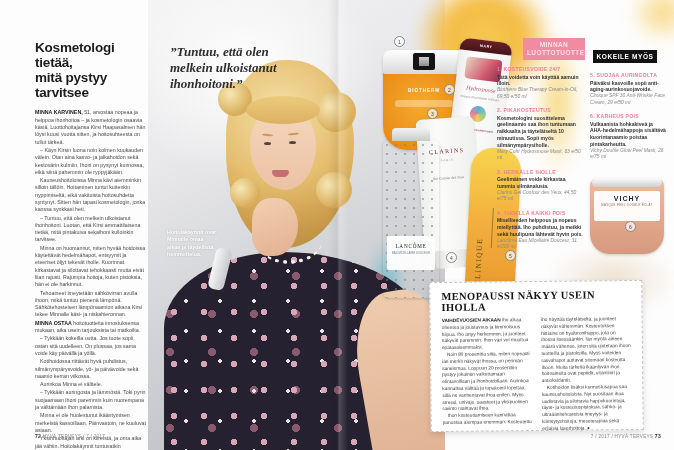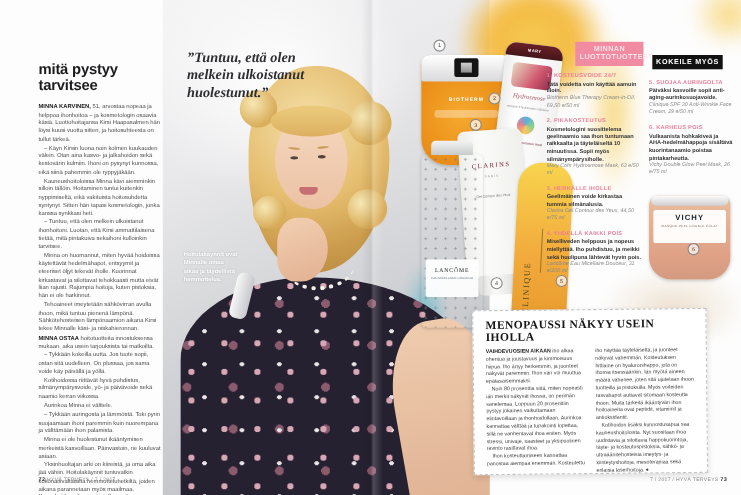"Kosmetologi tietää," span { html: none -> <span>Kosmetologi tietää,</span> }
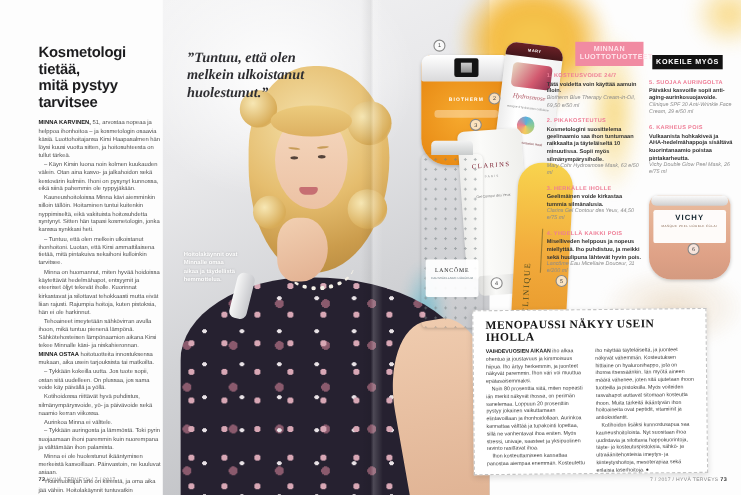"”Tuntuu, että olen melkein ulkoistanut" div.quote { text: huolestunut -> ihonhoitoni }
